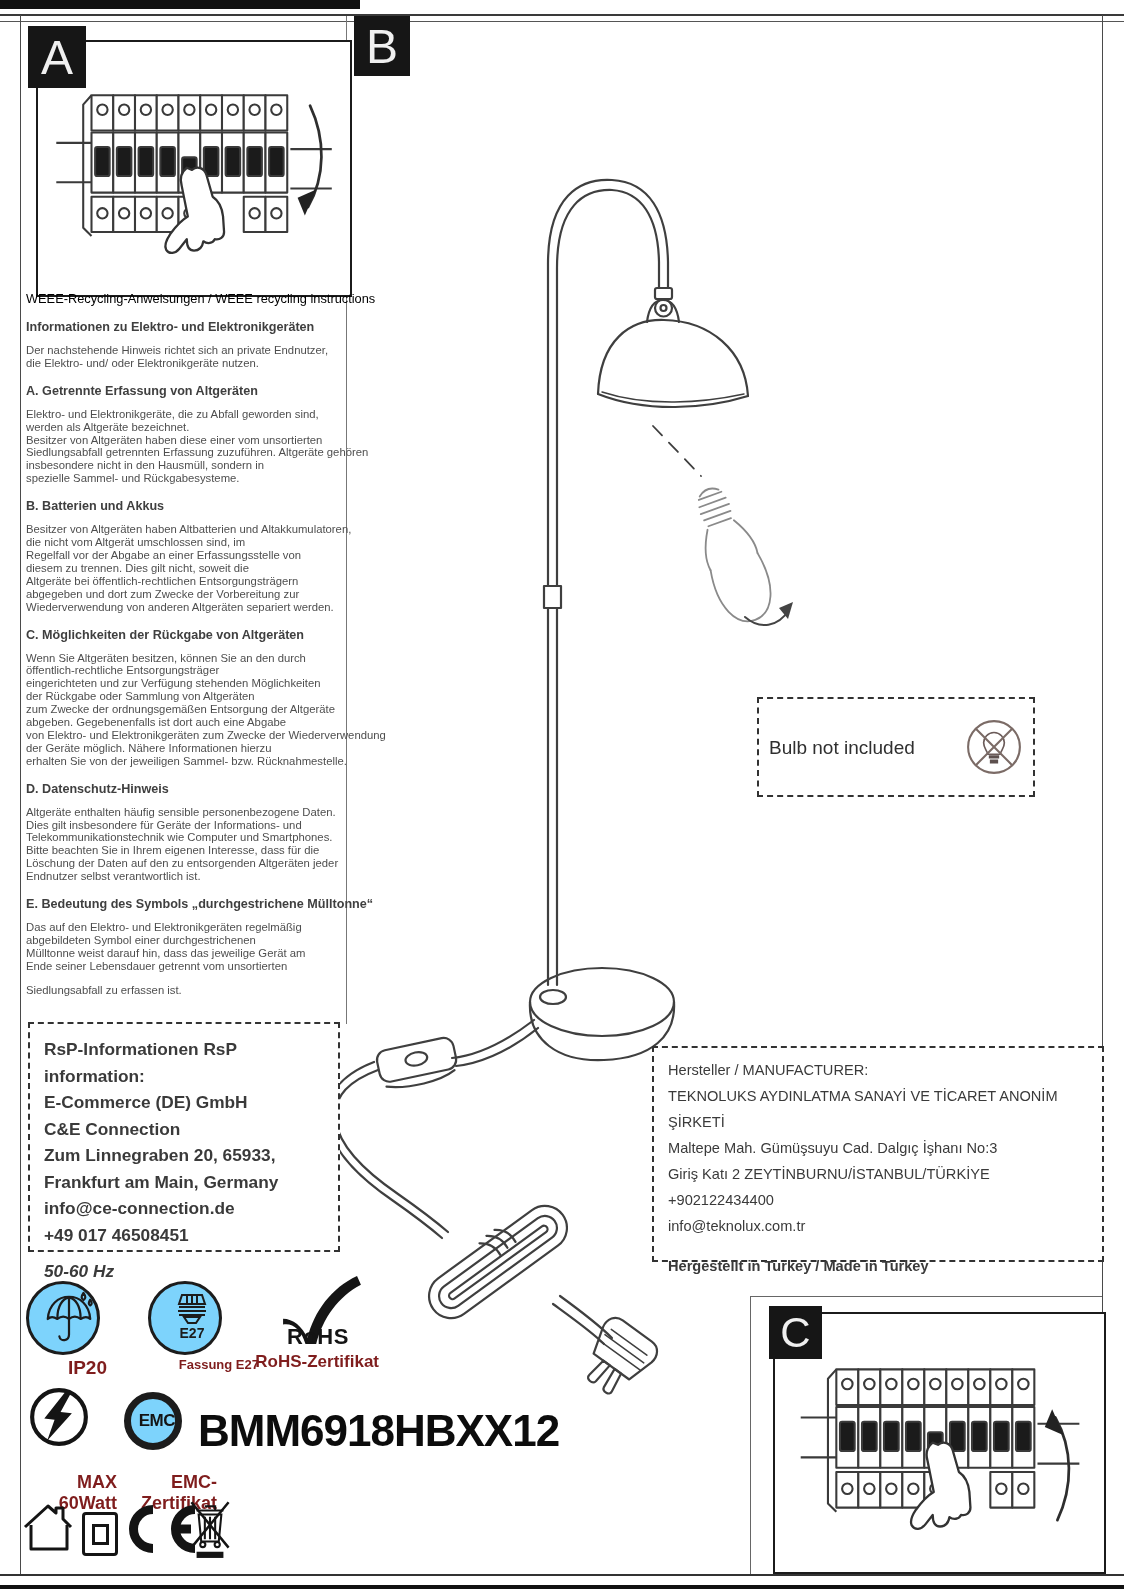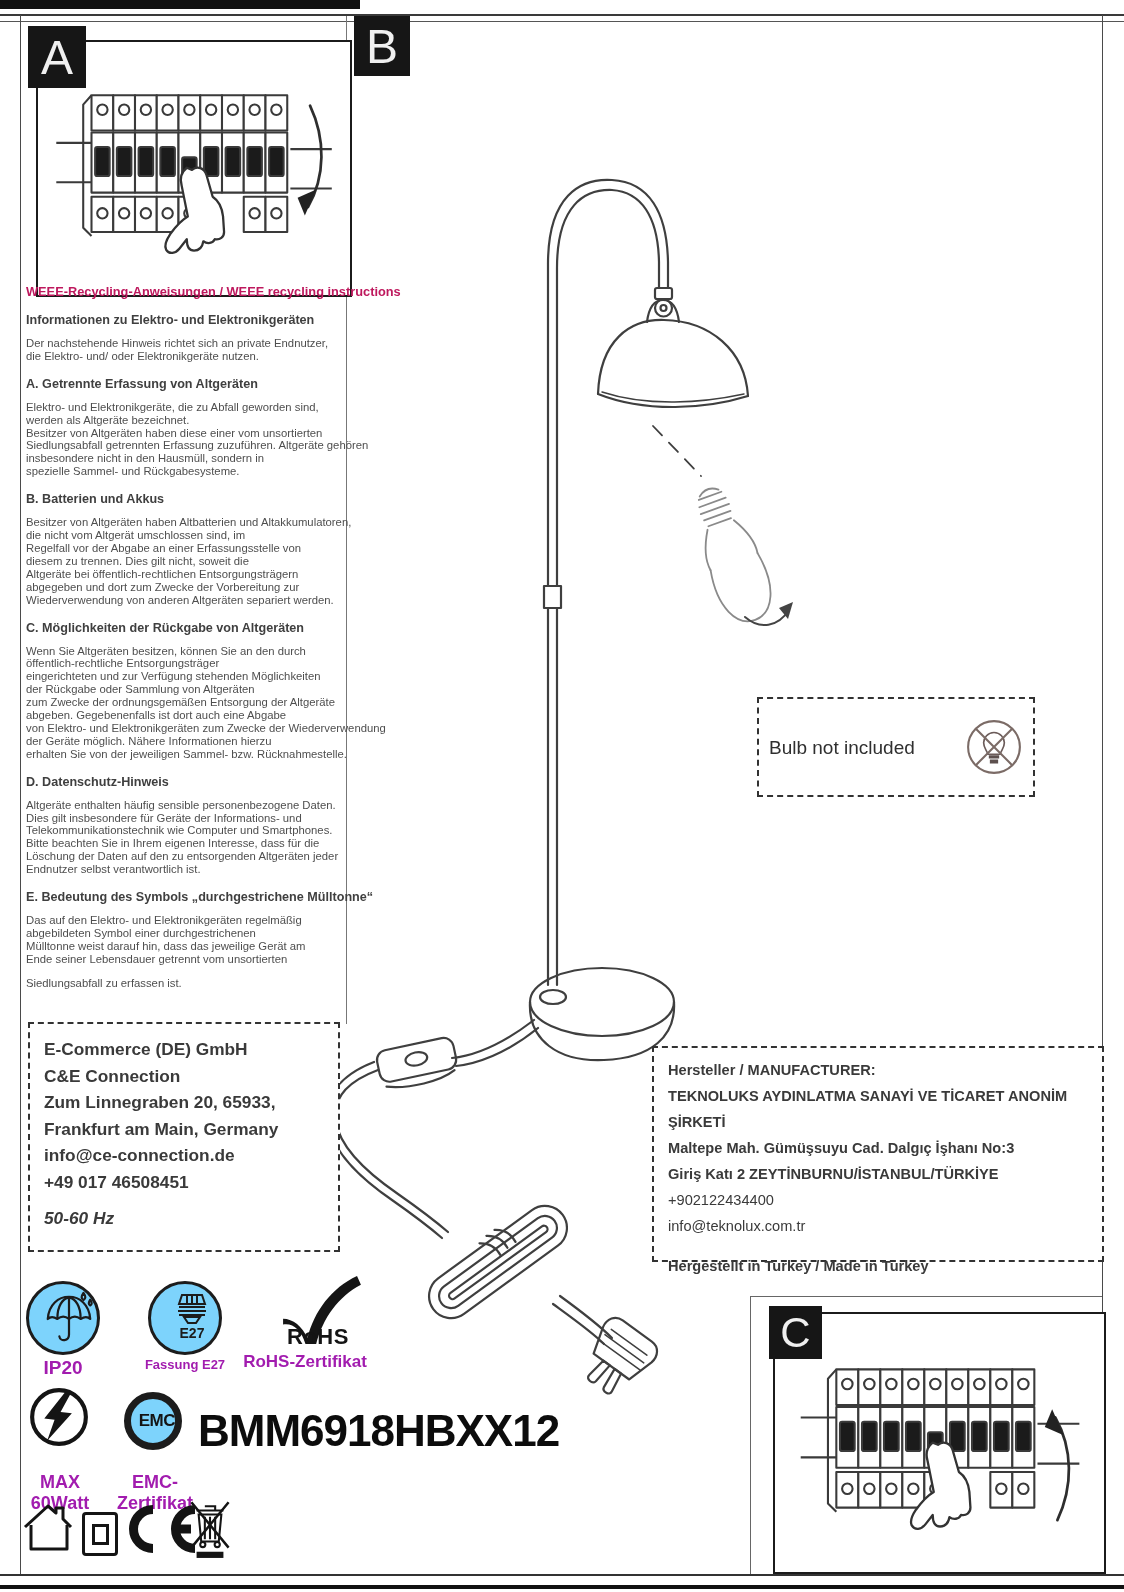"WEEE-Recycling-Anweisungen / WEEE" .weee .title { color: #be185d -> #000000; font-weight: 700 -> 400; margin: 0 0 13px -> 7px 0 13px }
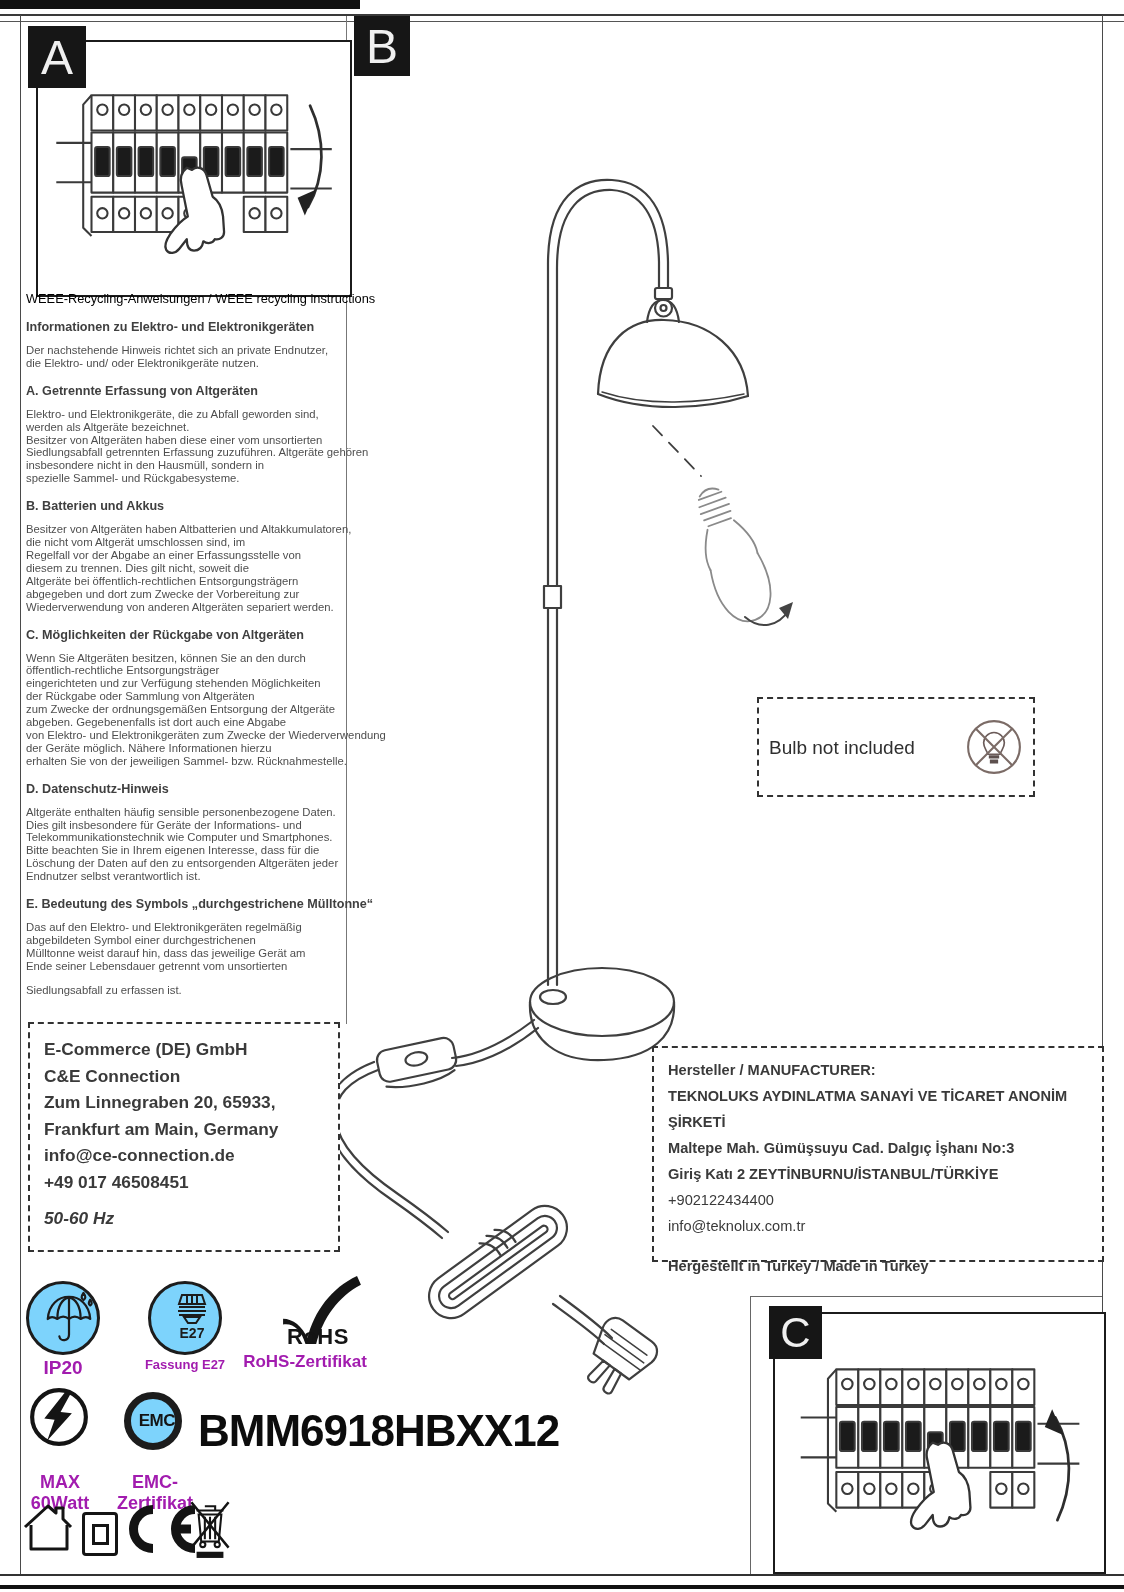"RsP-Informationen RsP information:" div { html: none -> <div>RsP-Informationen RsP information:</div> }
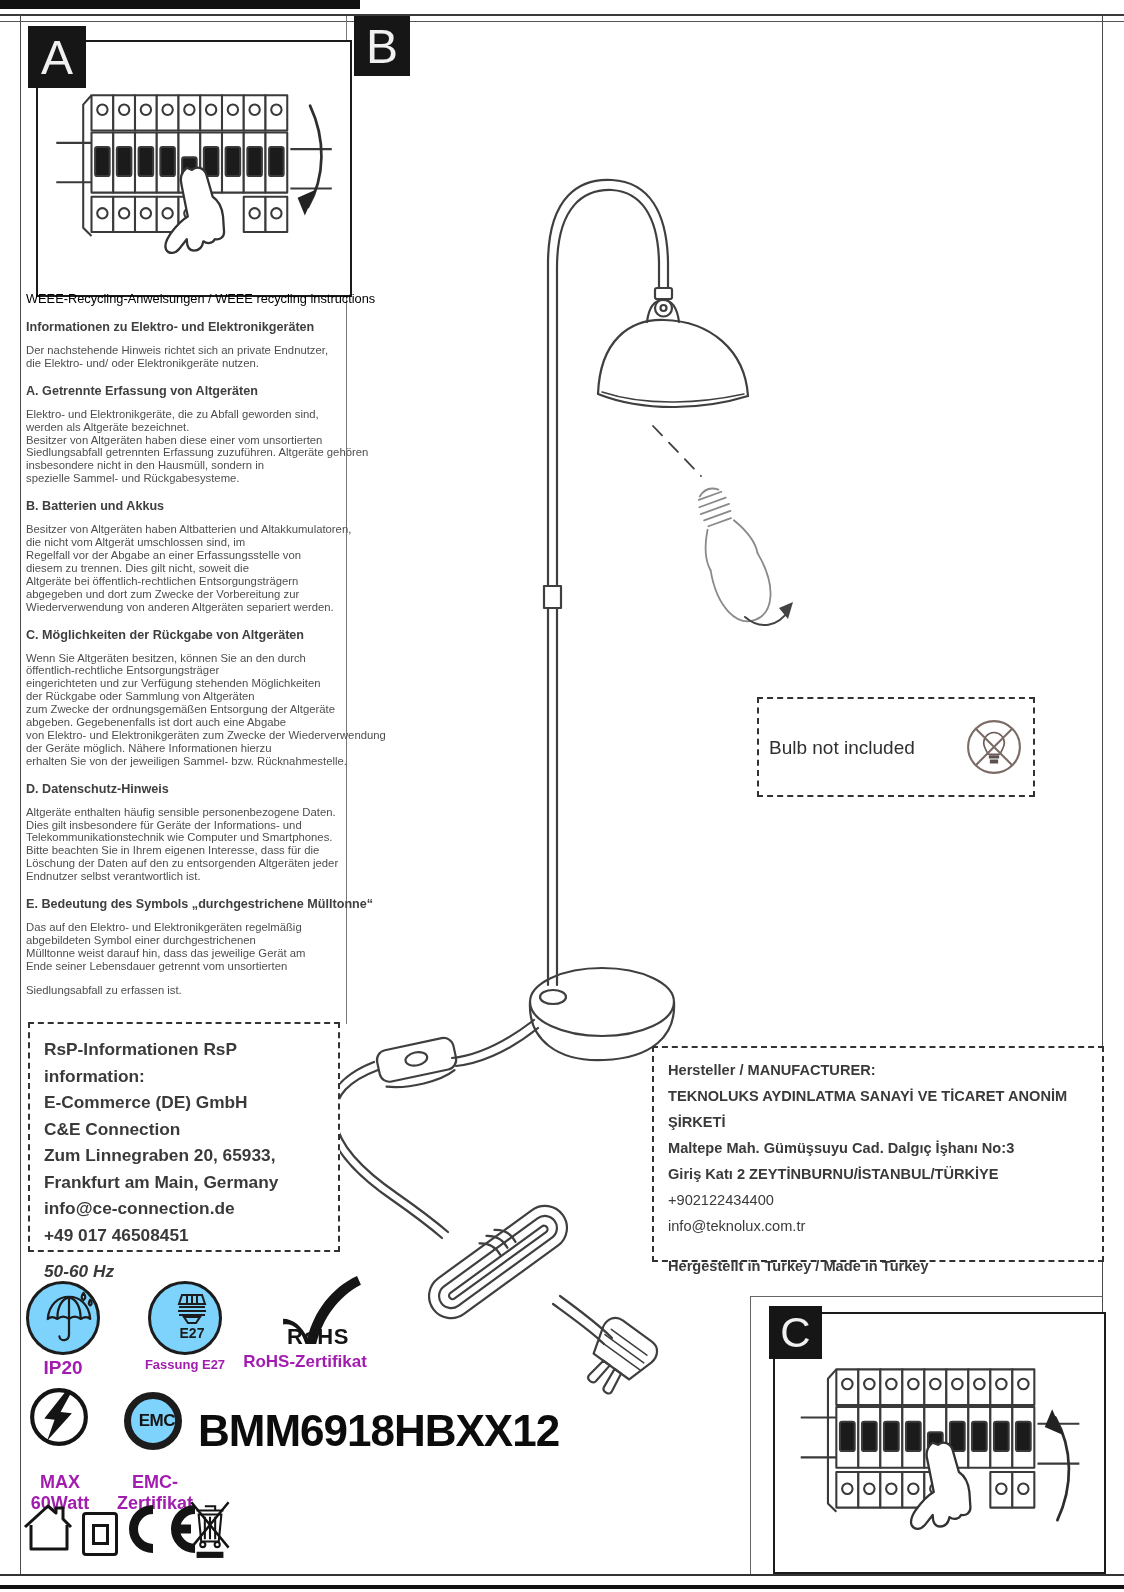"Hersteller / MANUFACTURER:" .mfr-line { font-weight: 700 -> 400 }
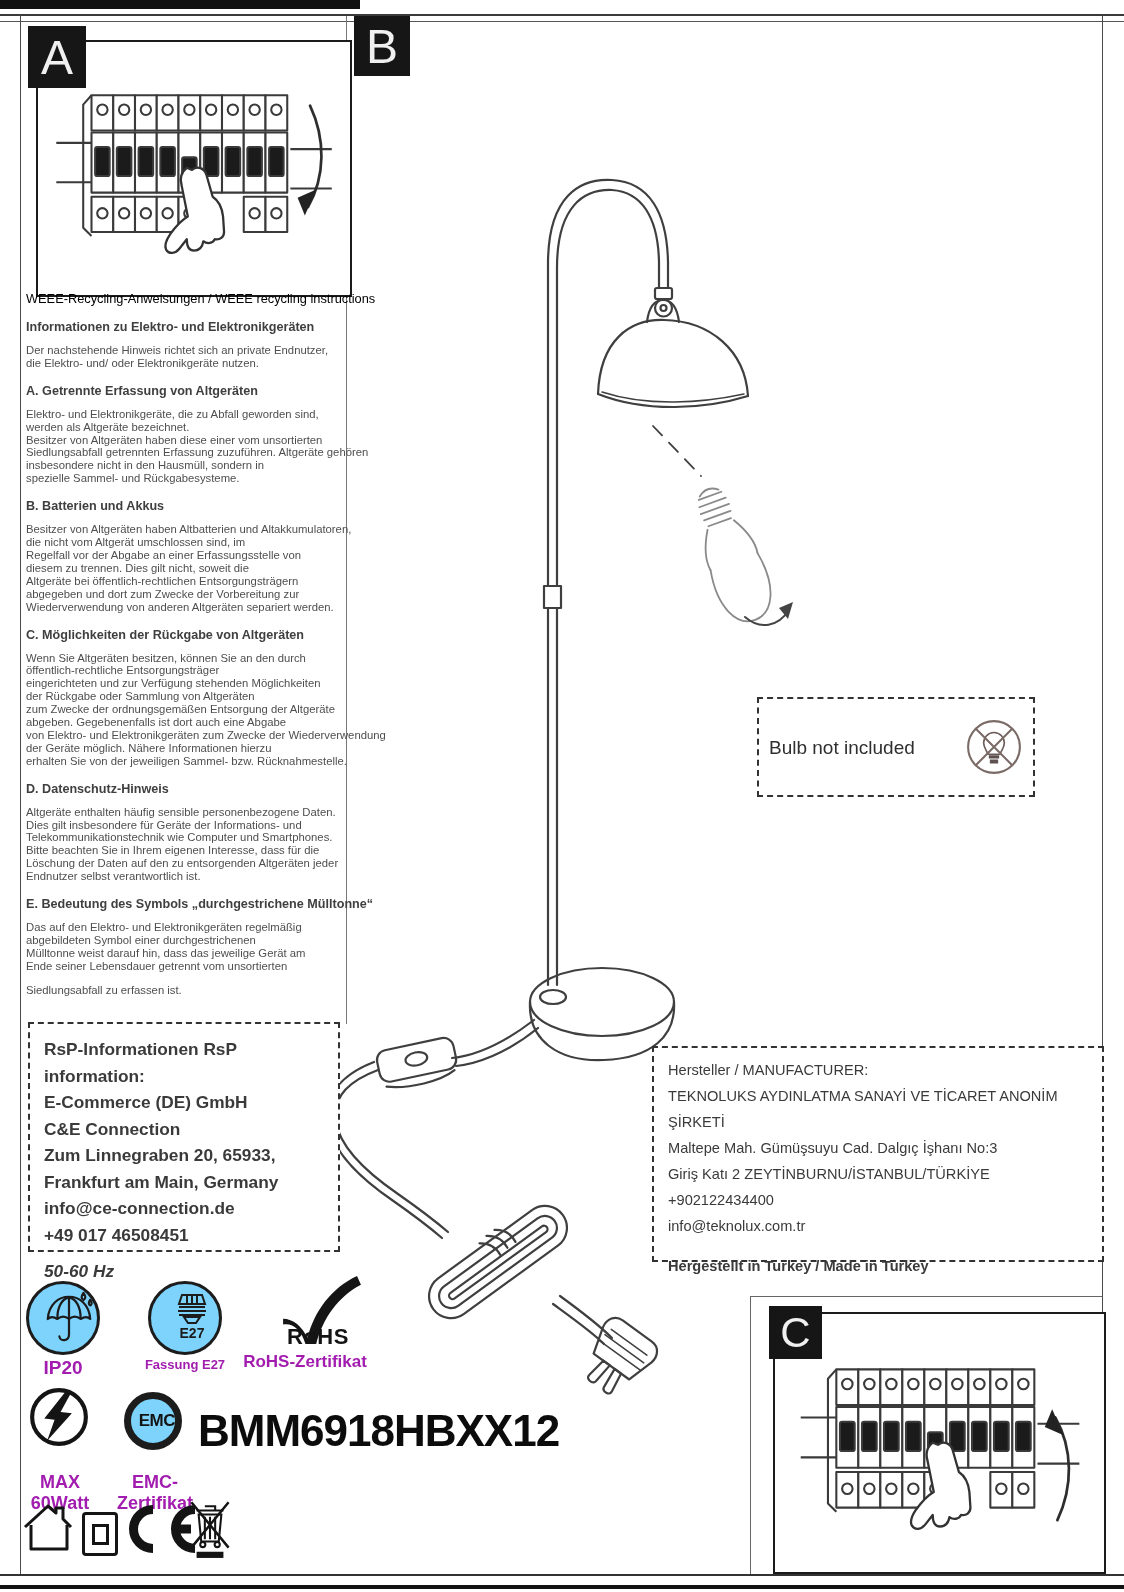"IP20" .certlabel { color: #a21caf -> #7f1d1d; margin-left: none -> 7px; text-align: center -> right }
